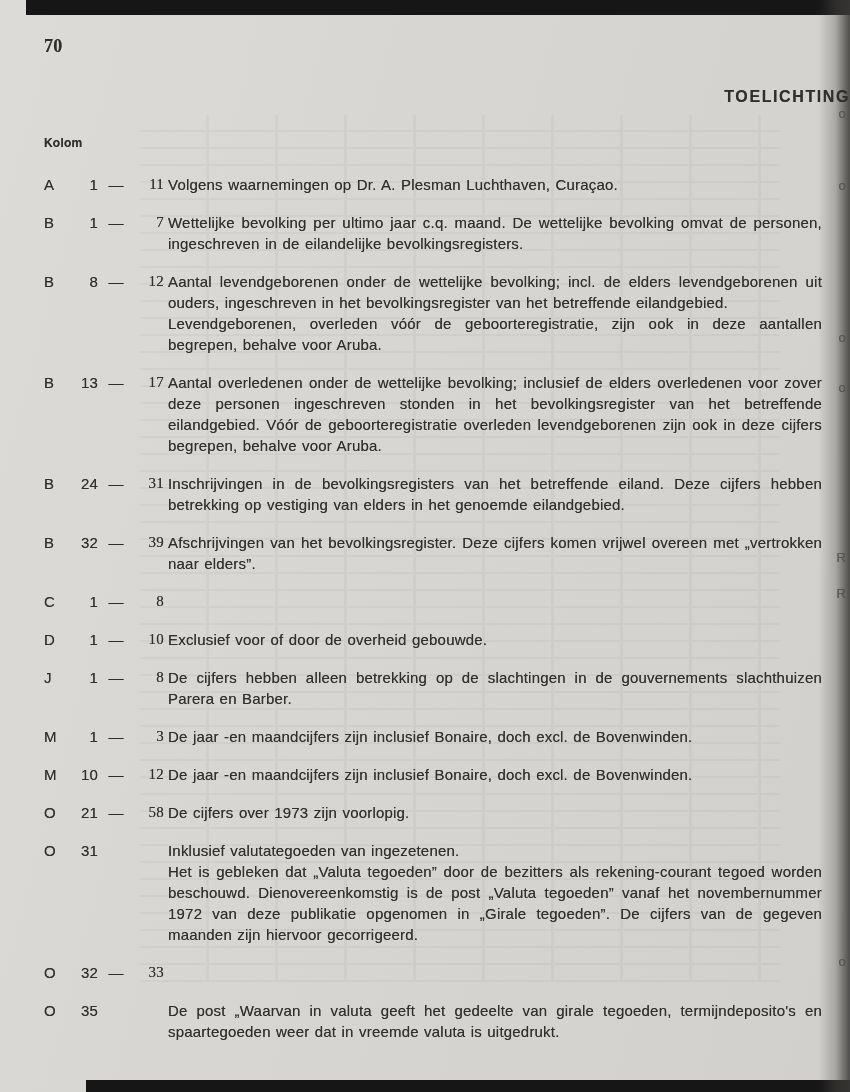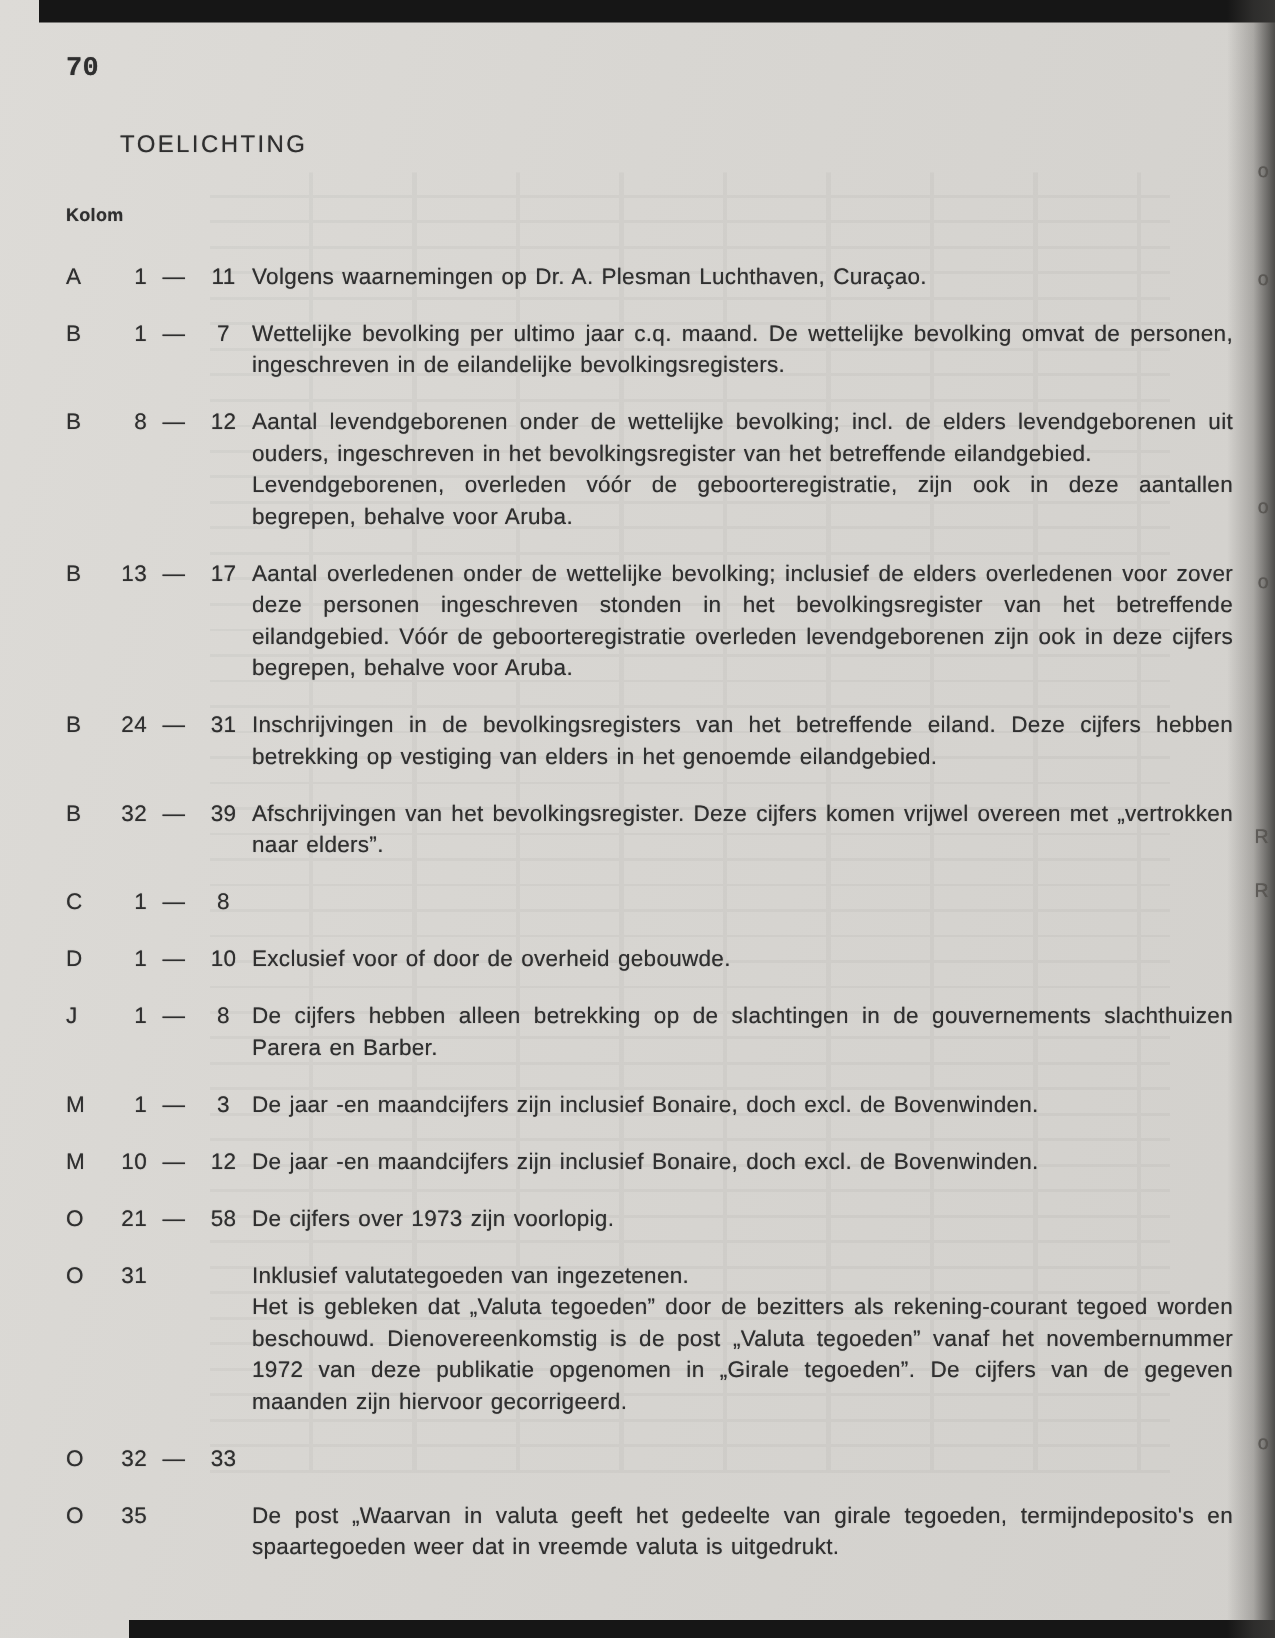"70" .page-number { font-family: Liberation Mono, monospace -> Liberation Serif, serif }
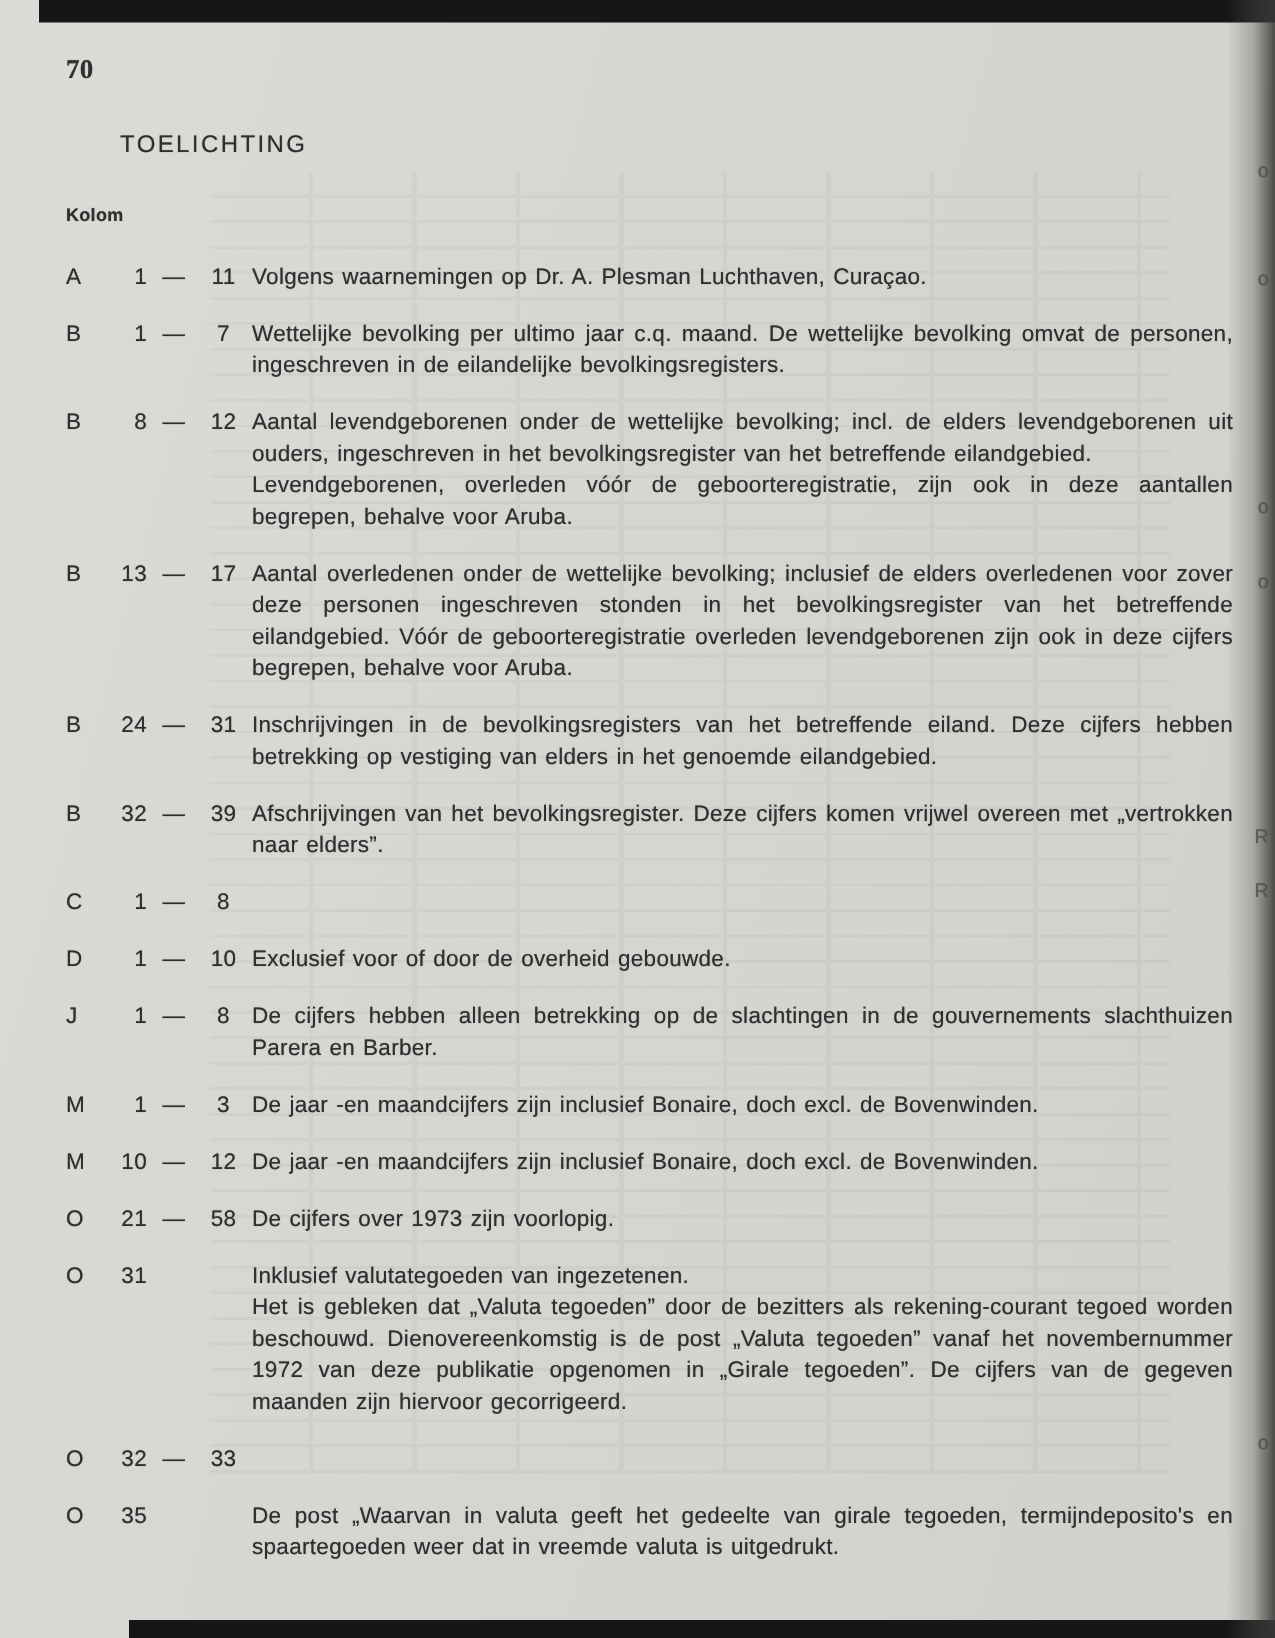"TOELICHTING" .title { font-weight: normal -> bold; text-align: left -> right }
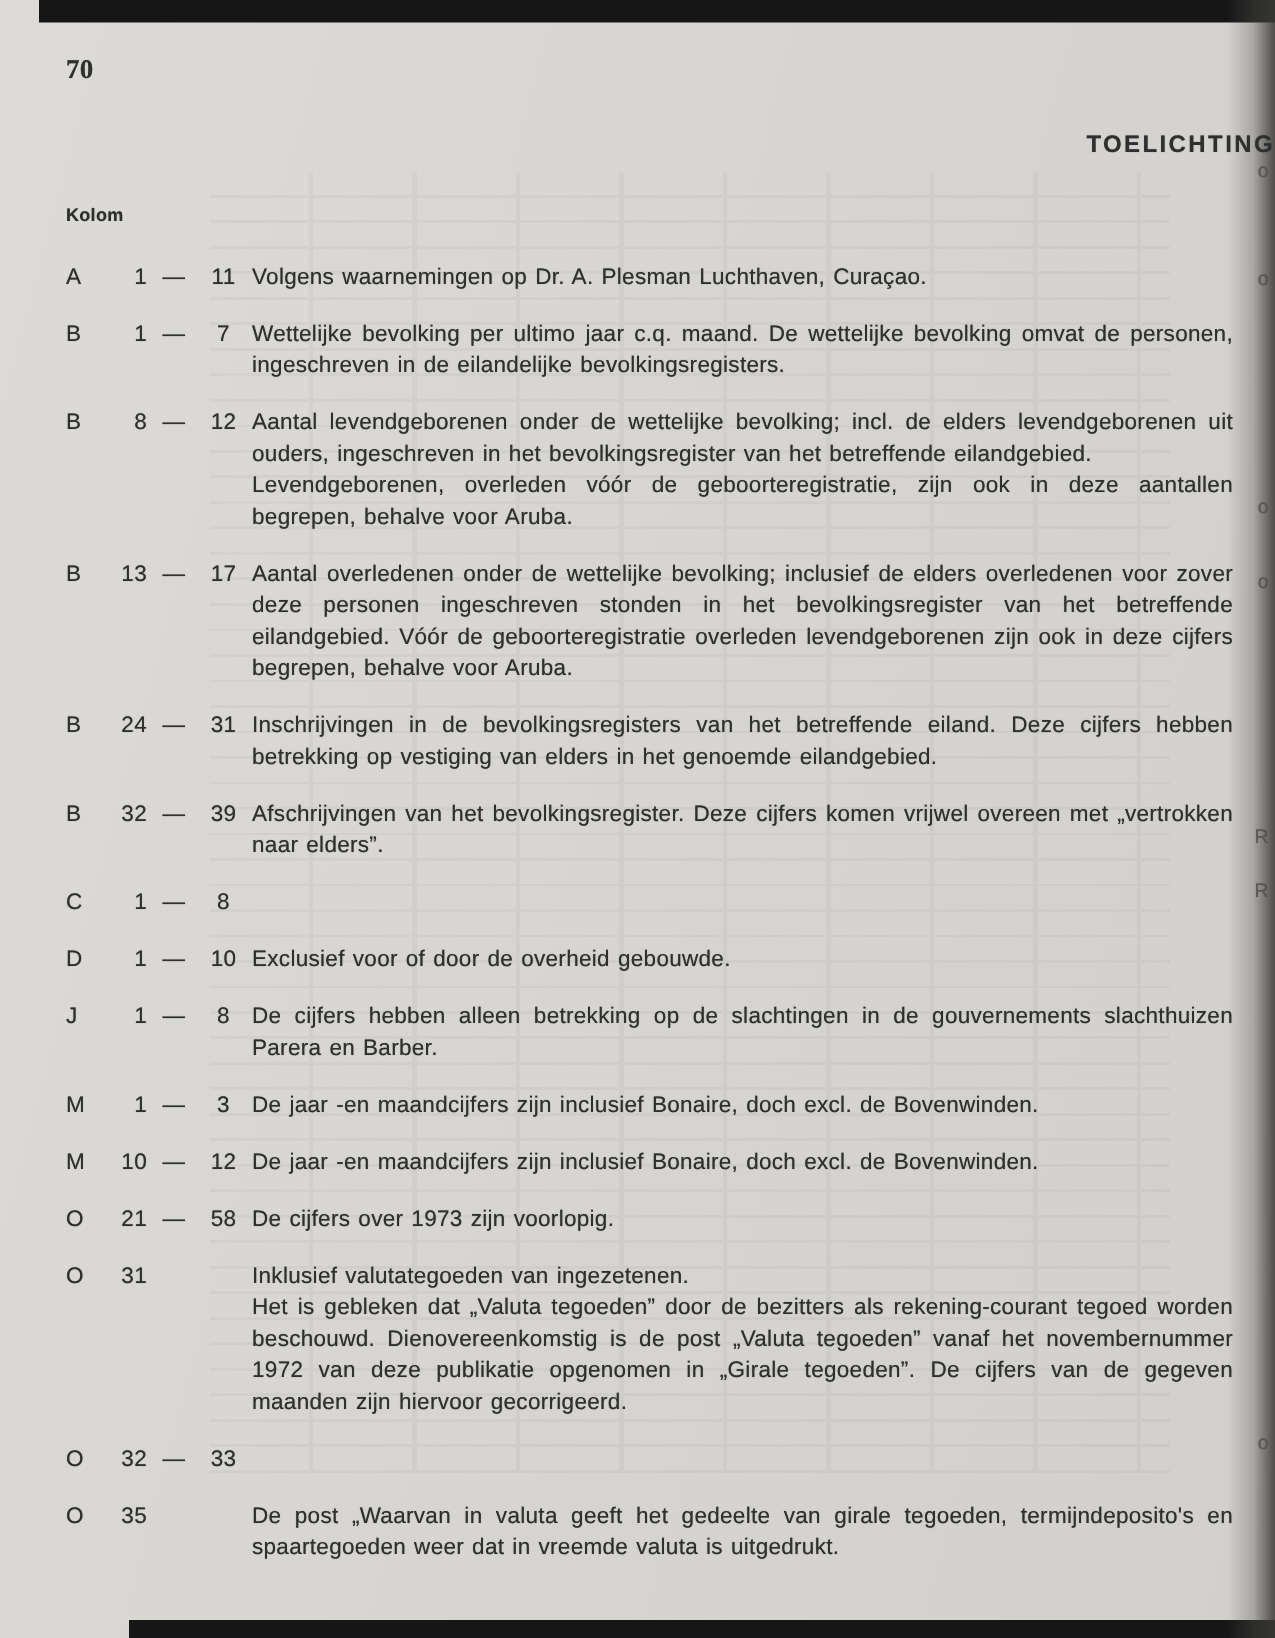"11" .entry .n2 { font-family: none -> Liberation Serif, serif; text-align: center -> right }
